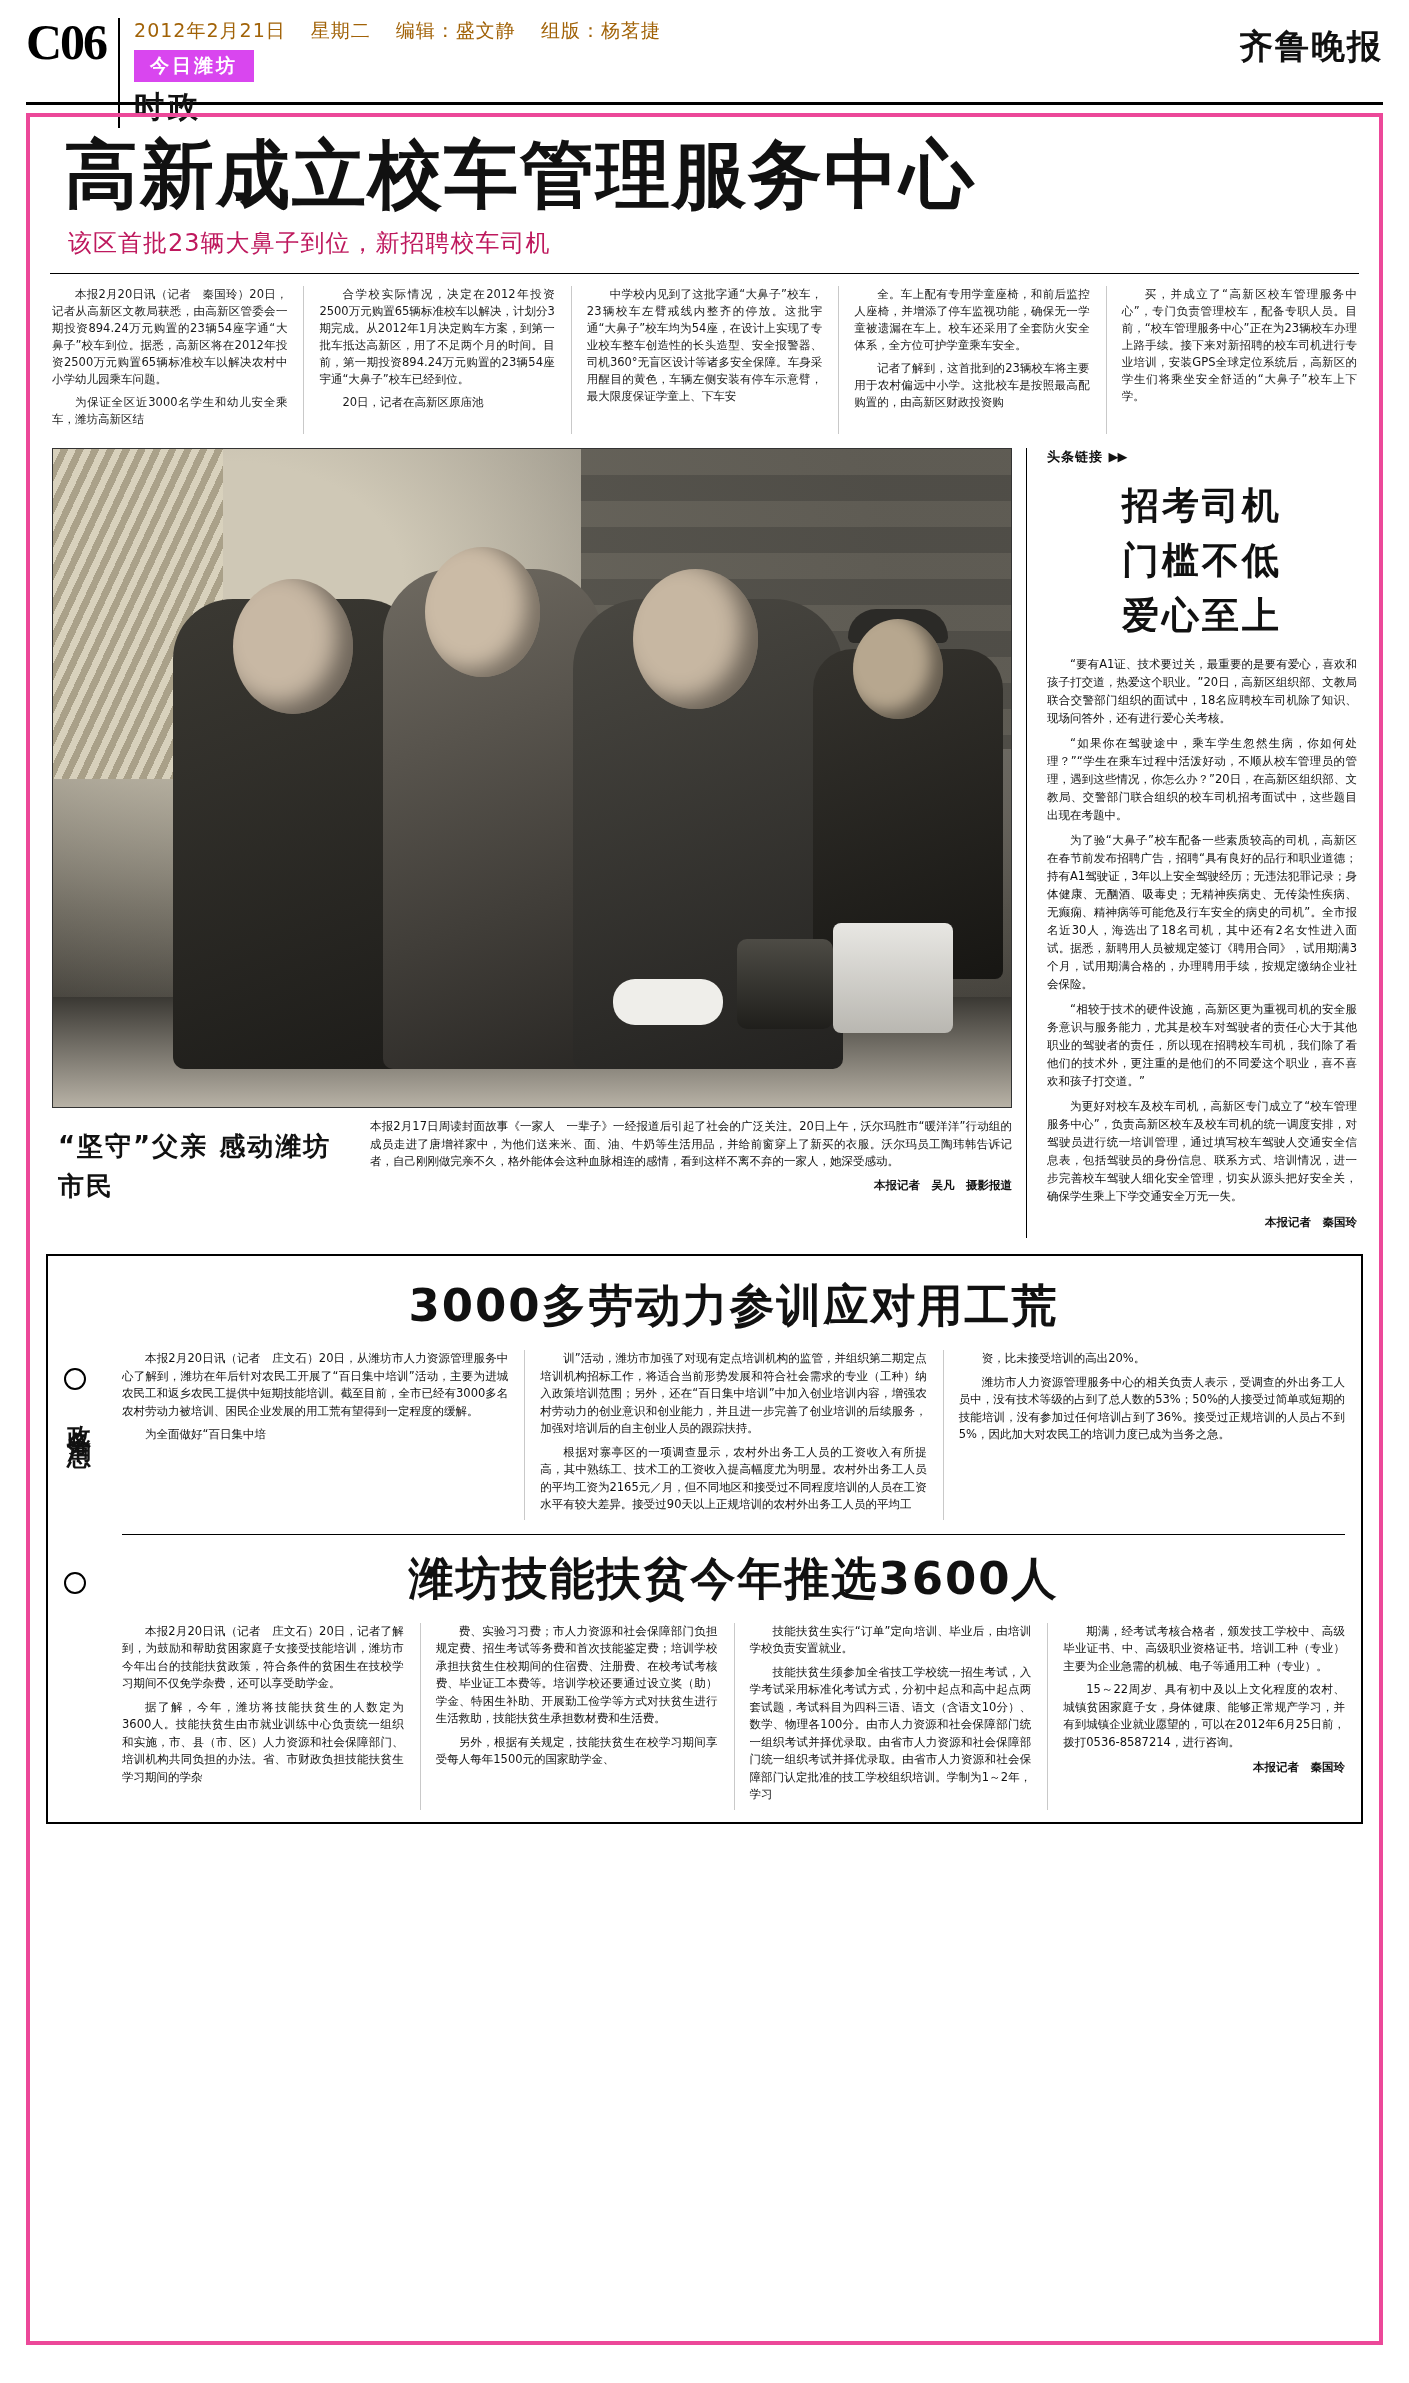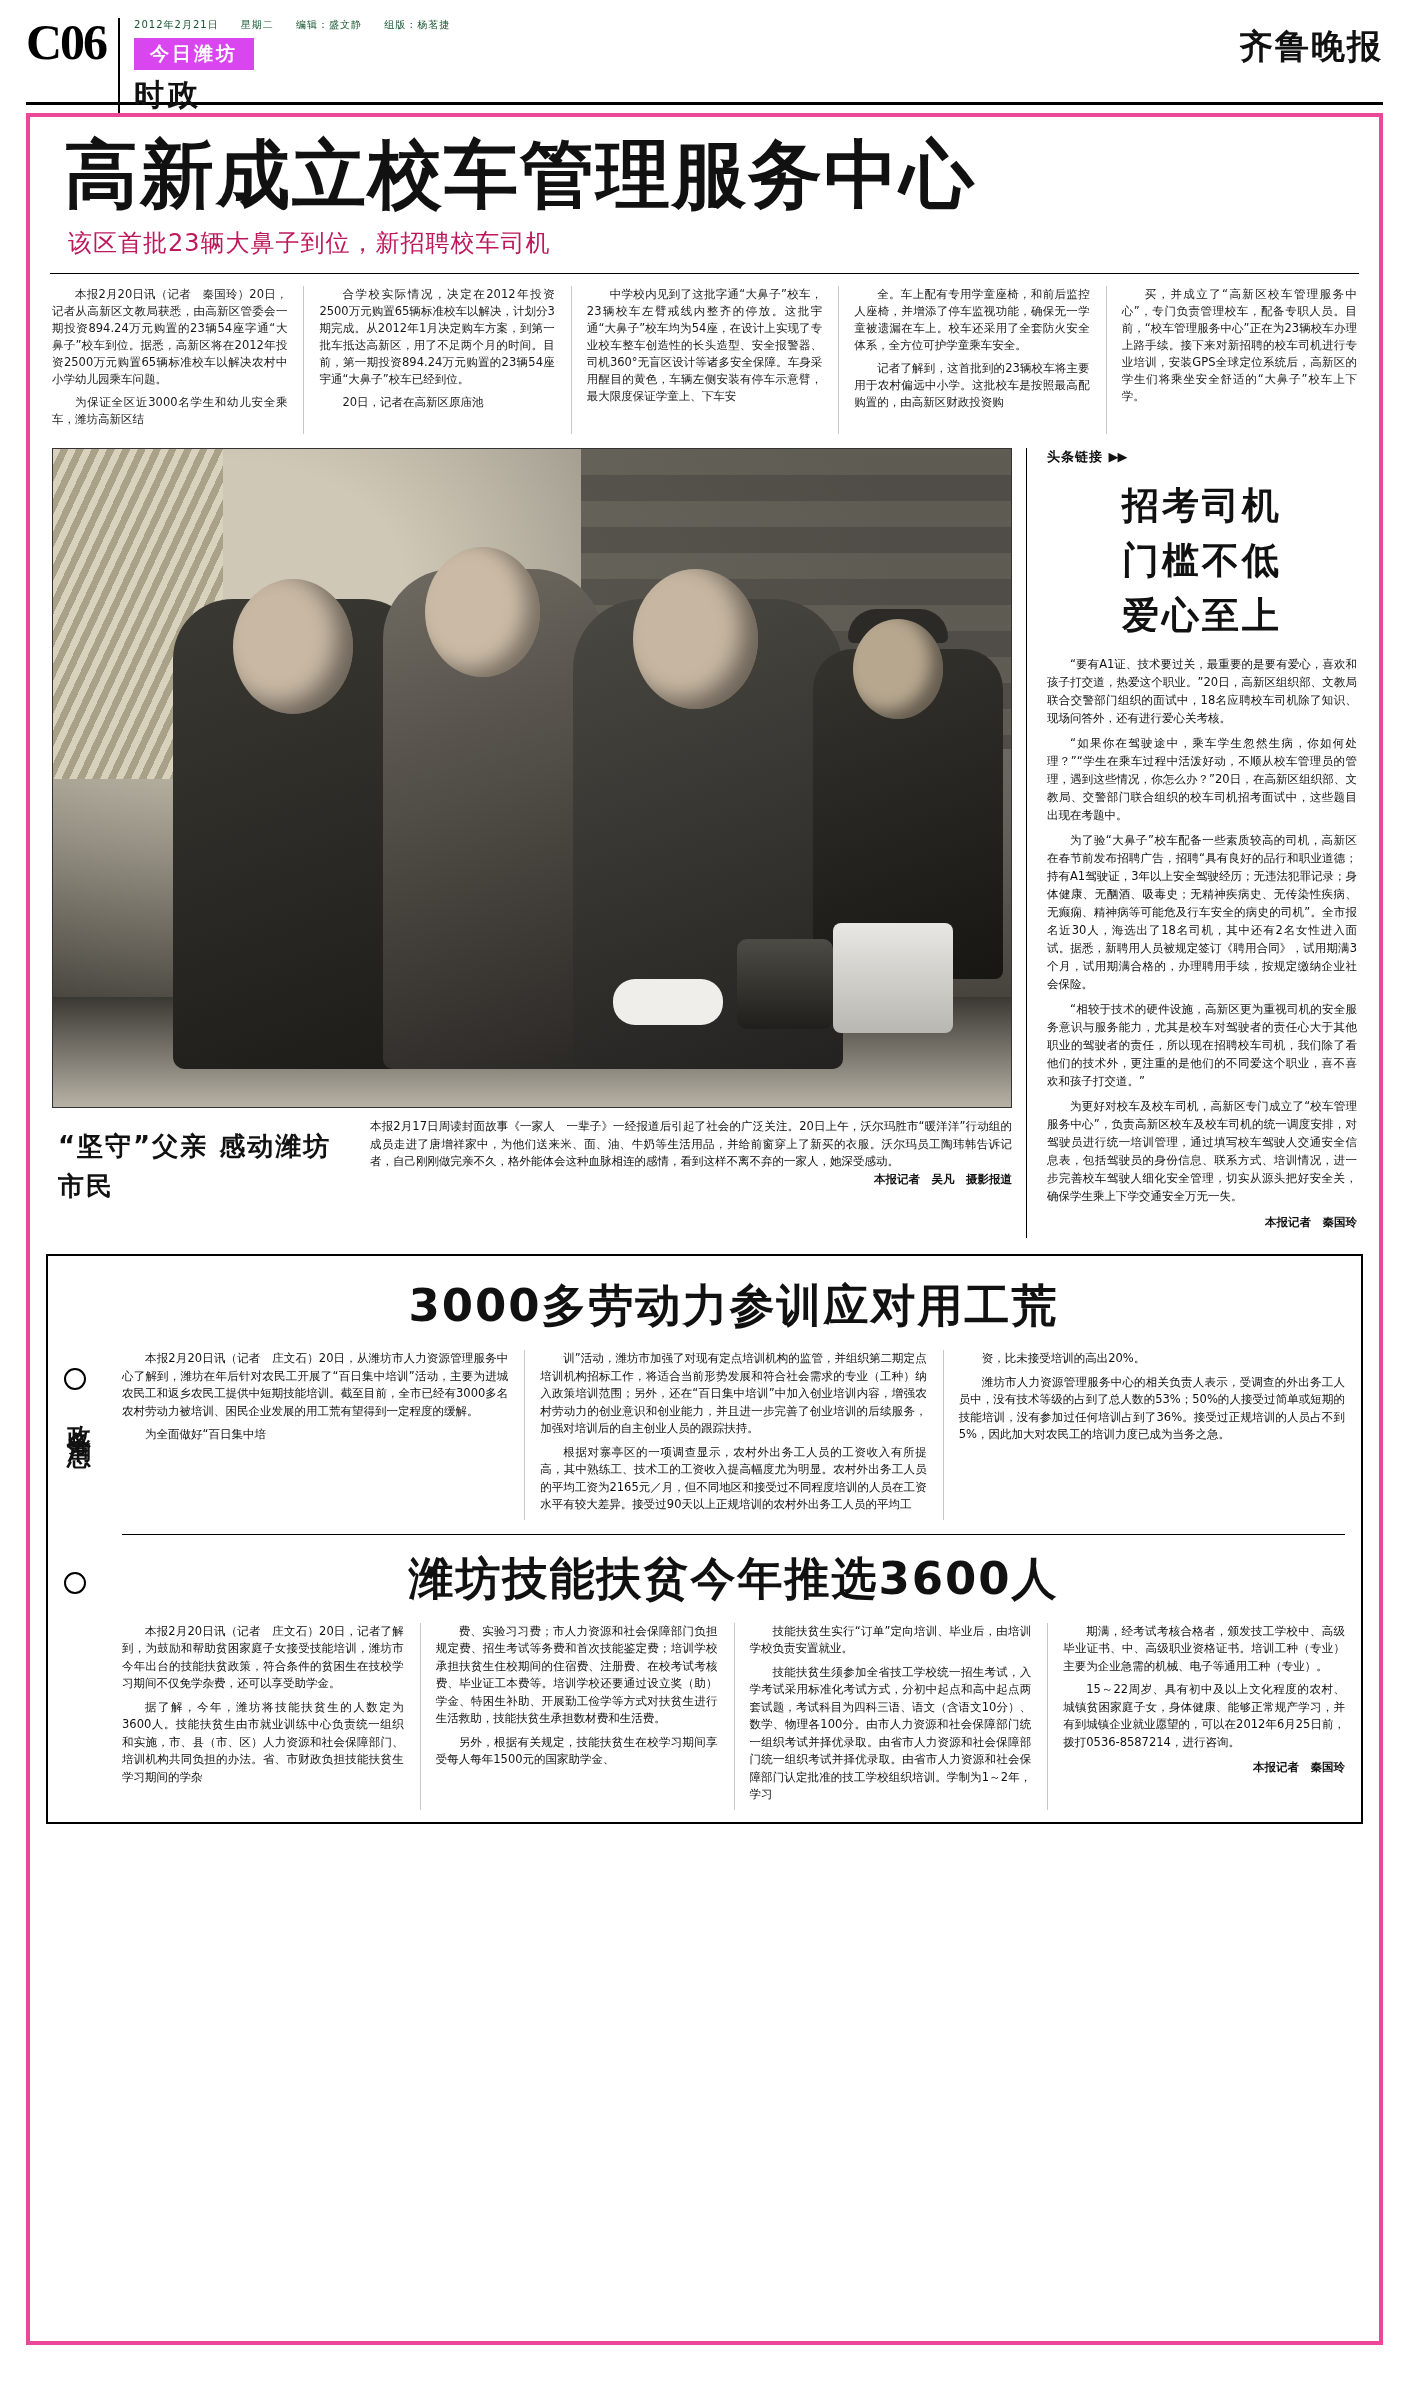"2012年2月21日 星期二 编辑：盛文静 组版：杨茗捷" .mast-line1 { color: #14532d -> #a16207; font-size: 10px -> 19px }
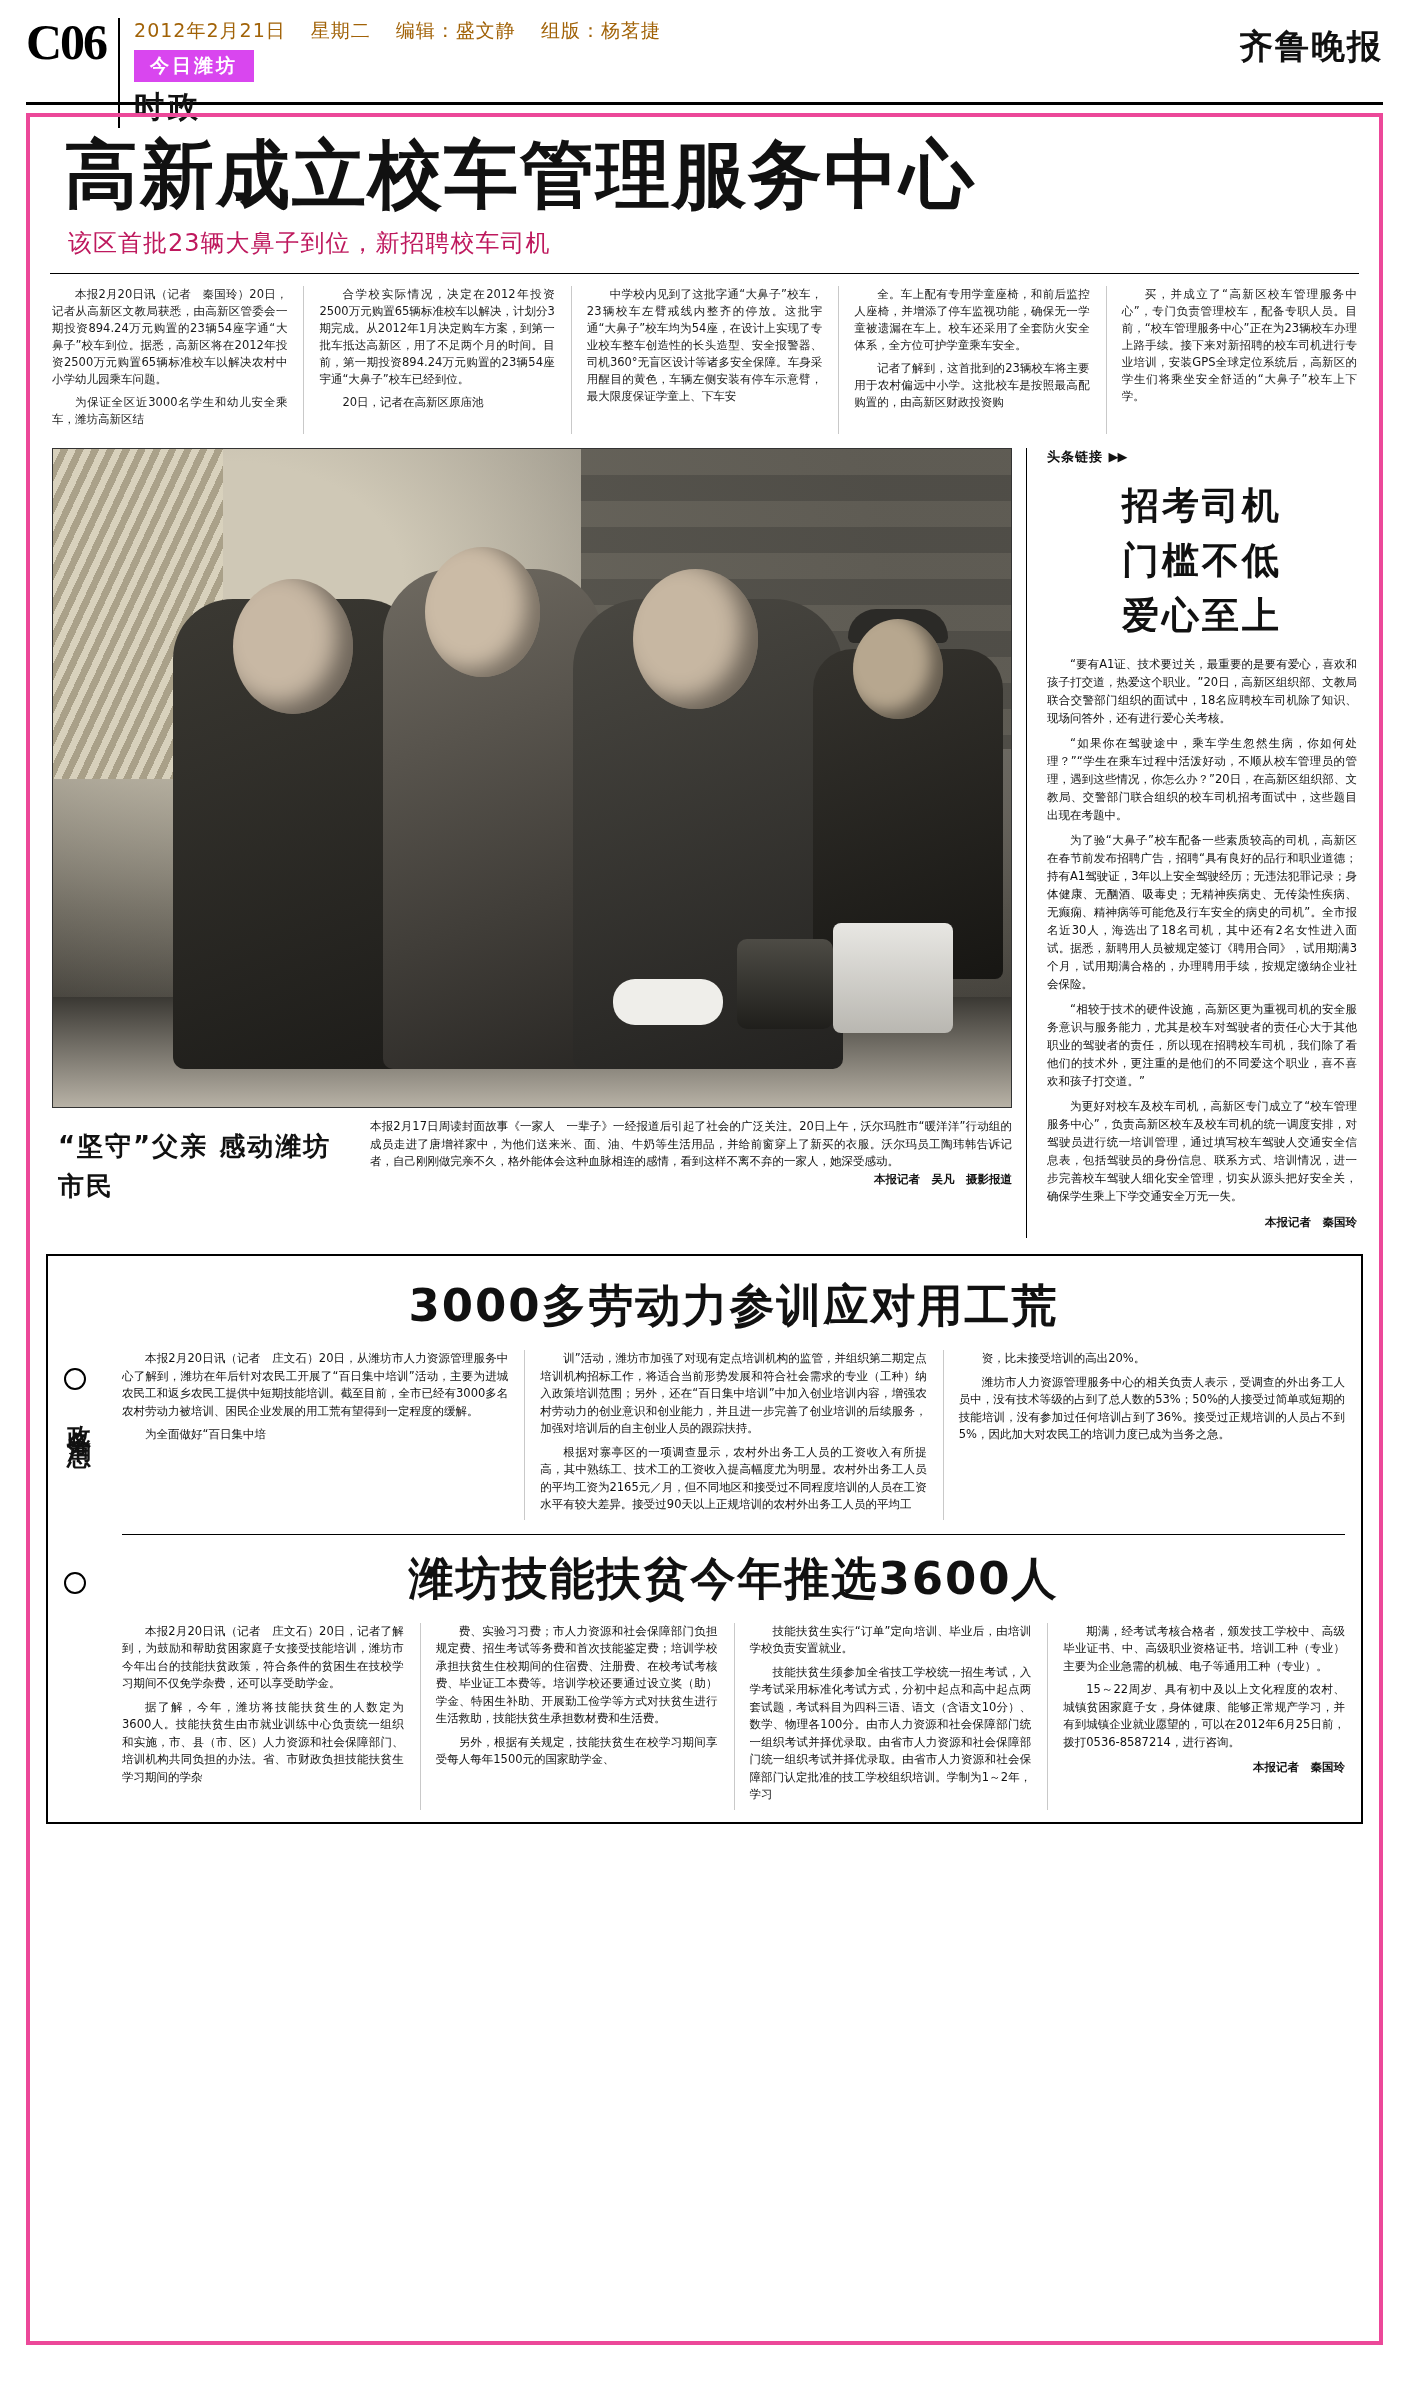"本报记者 吴凡 摄影报道" .pc-right .byline { margin-top: none -> 6px }
